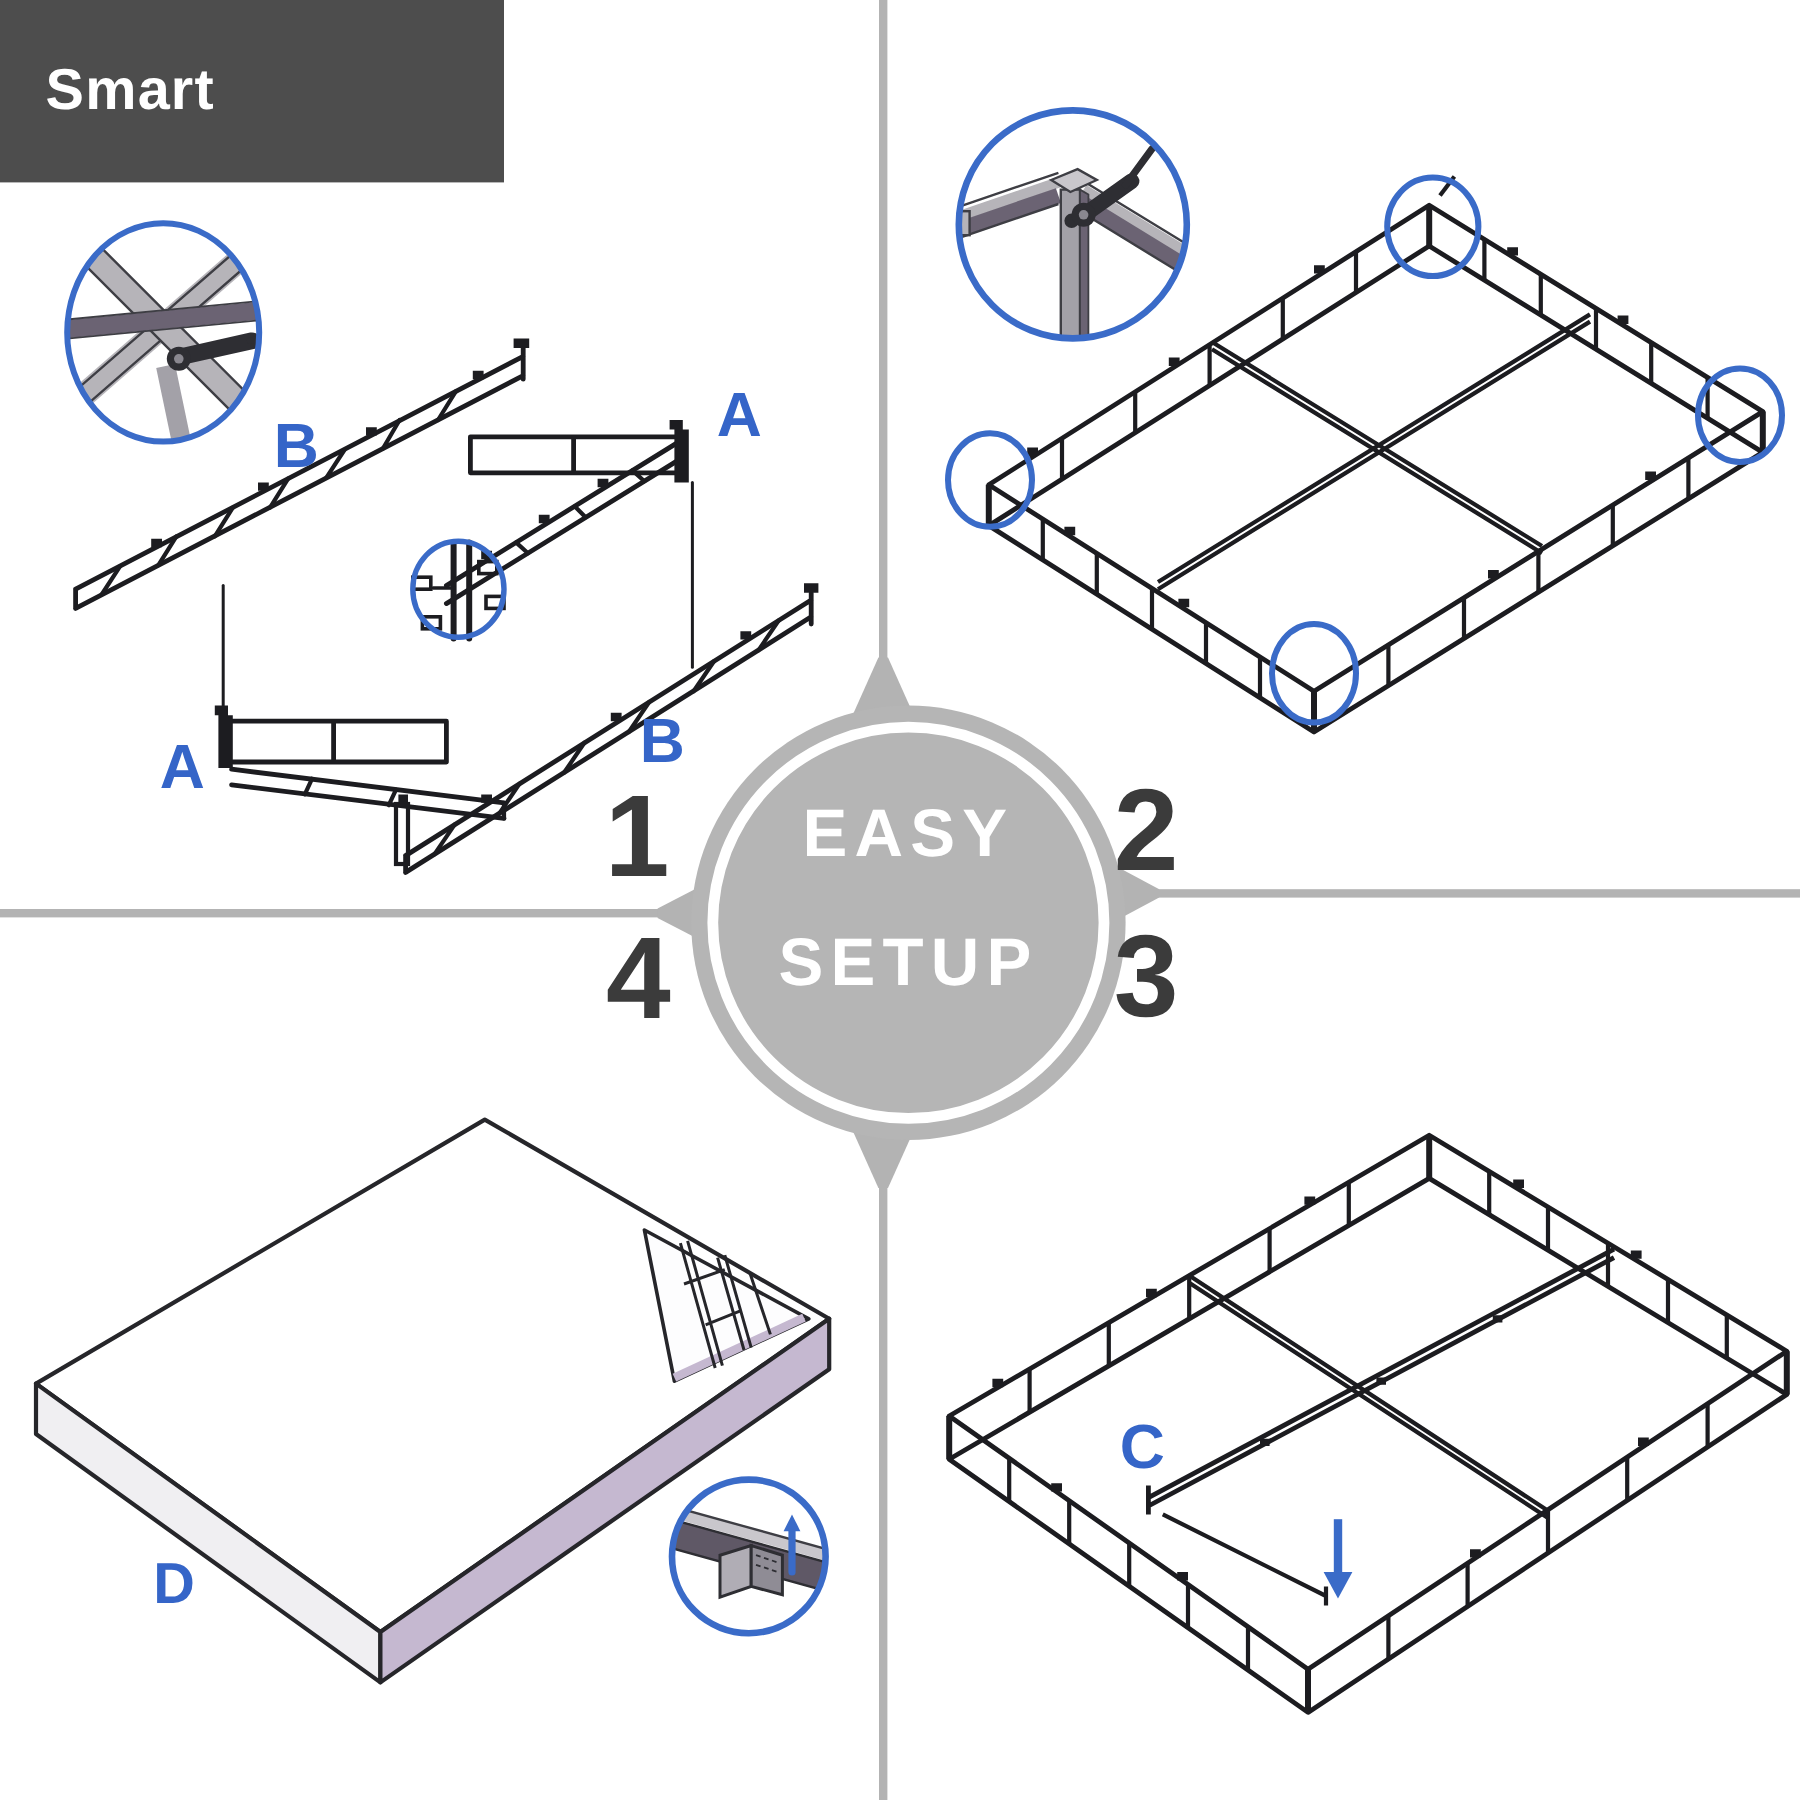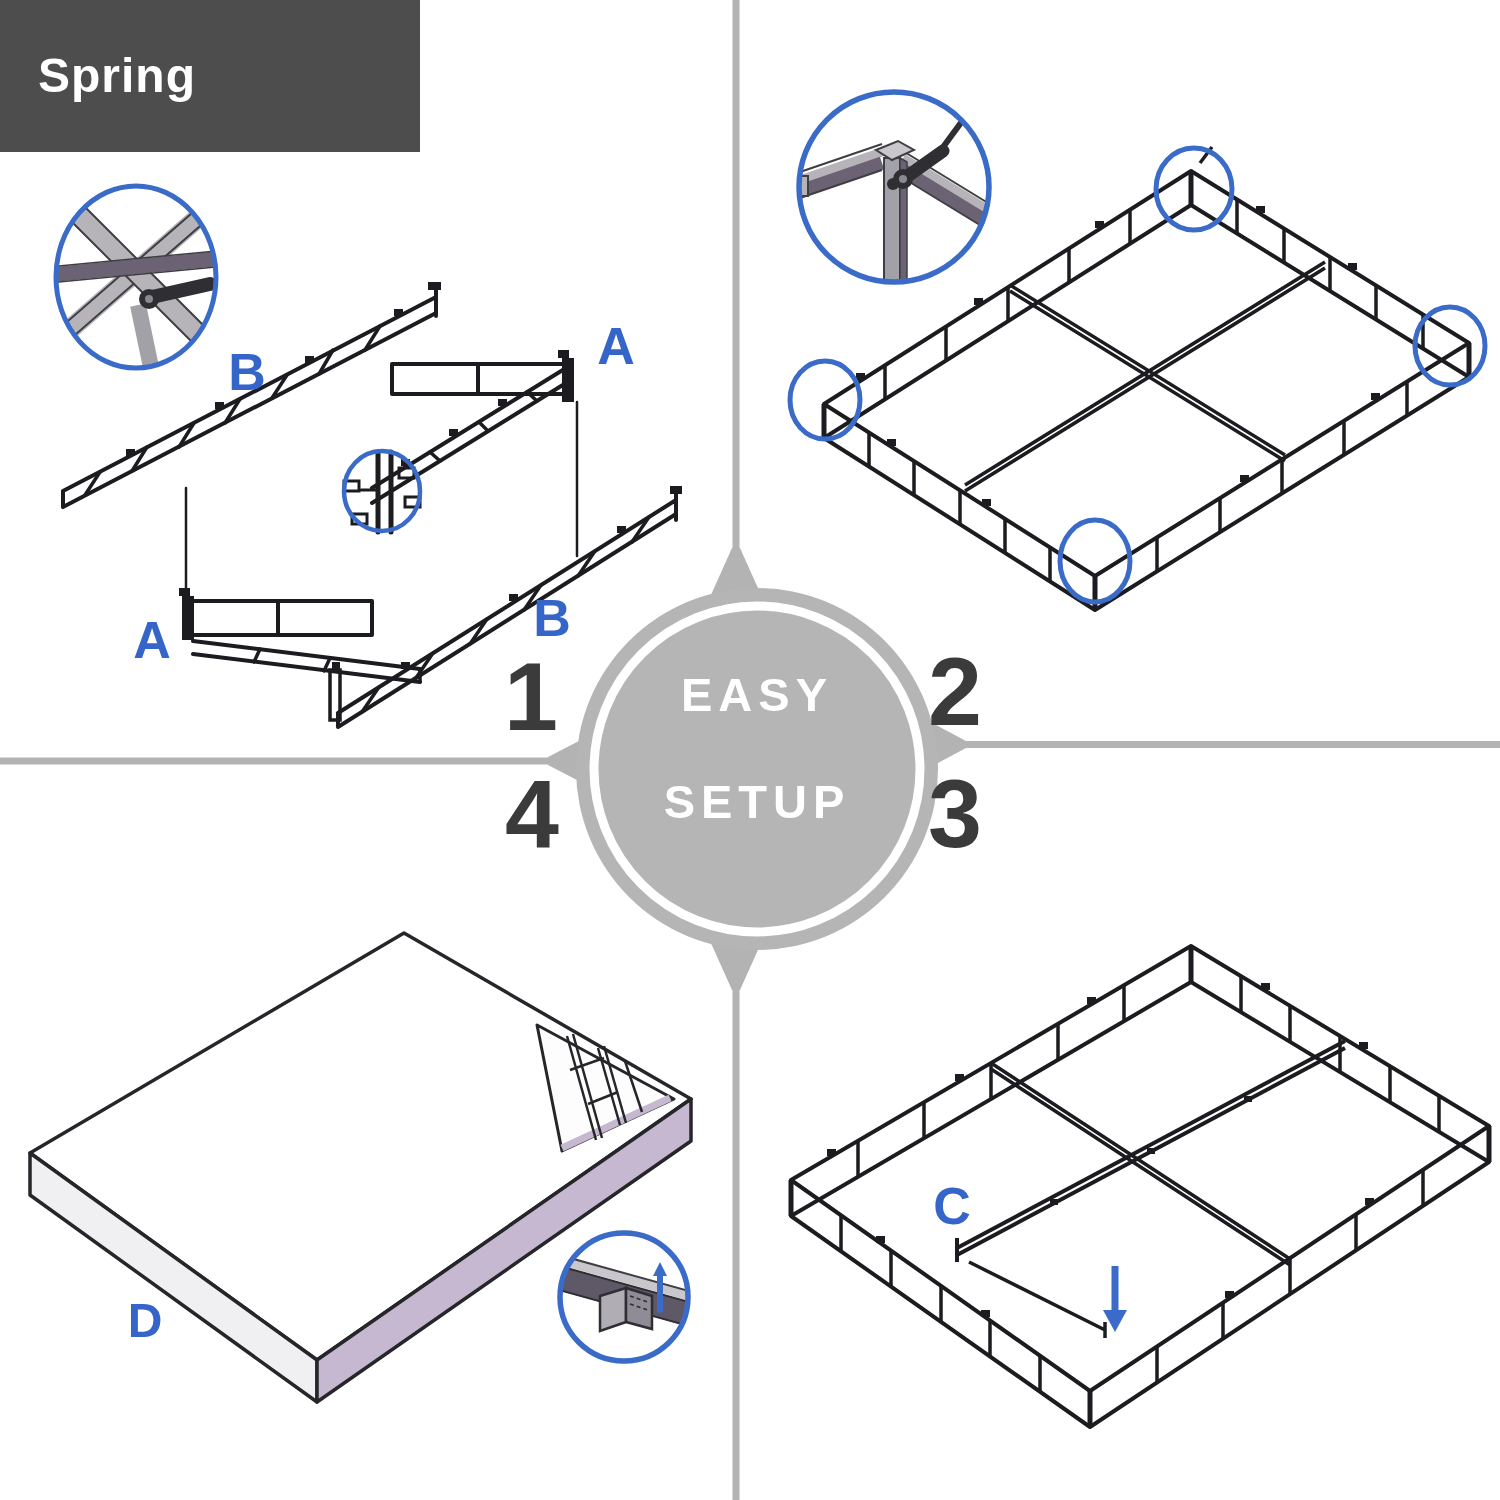"Spring" span { text: Spring -> Smart }
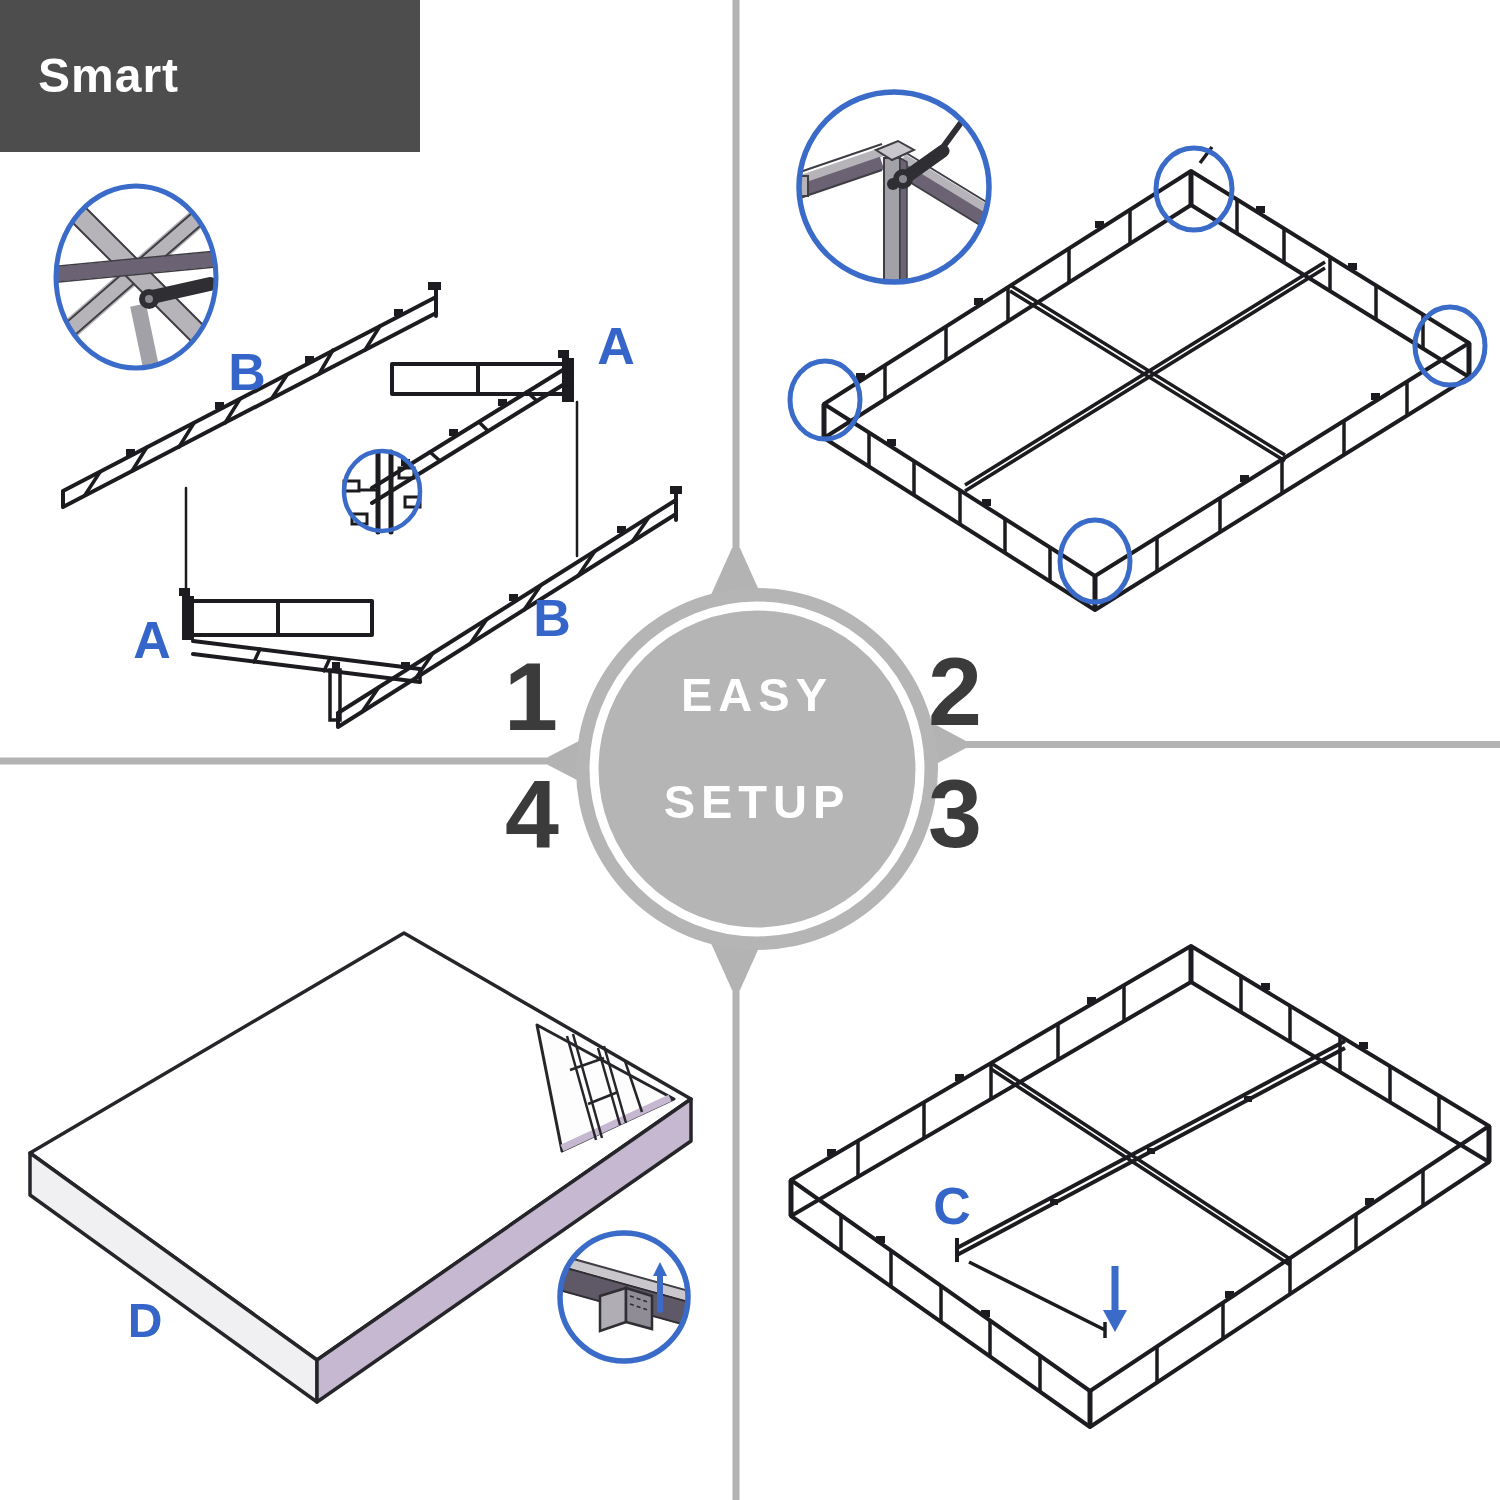"EASY" .badge-word { font-size: 47px -> 56px }
